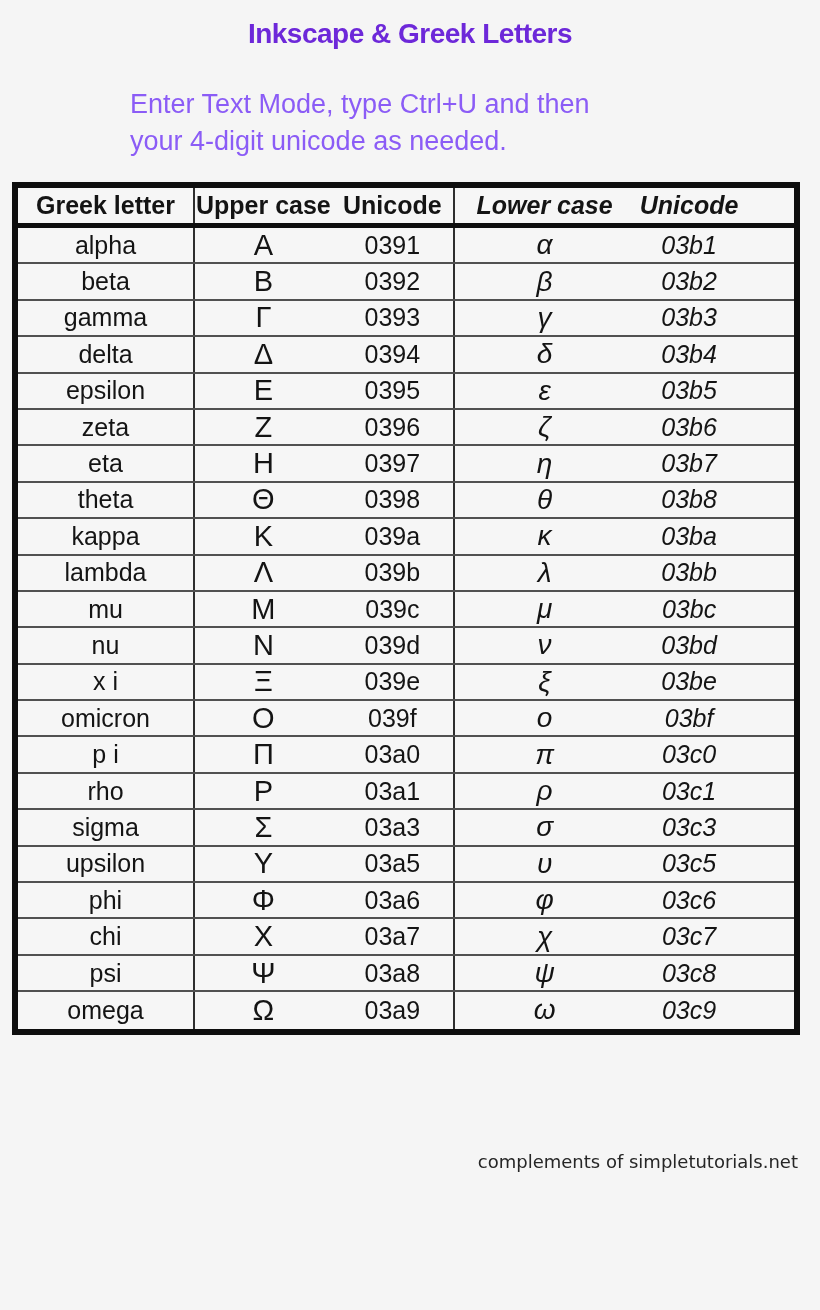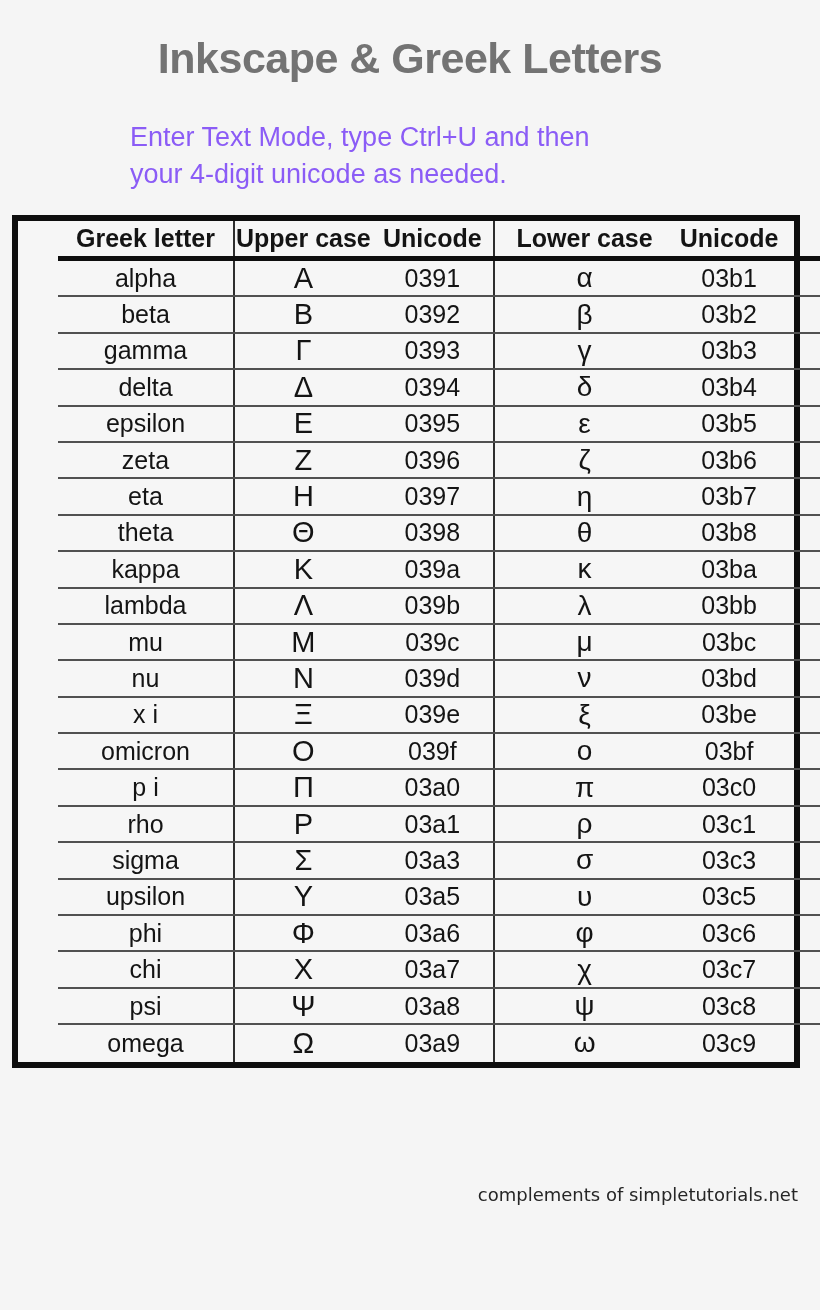"Inkscape & Greek Letters" .page-title { color: #737373 -> #6d28d9; font-size: 43px -> 28px; margin-top: 34px -> 18px }
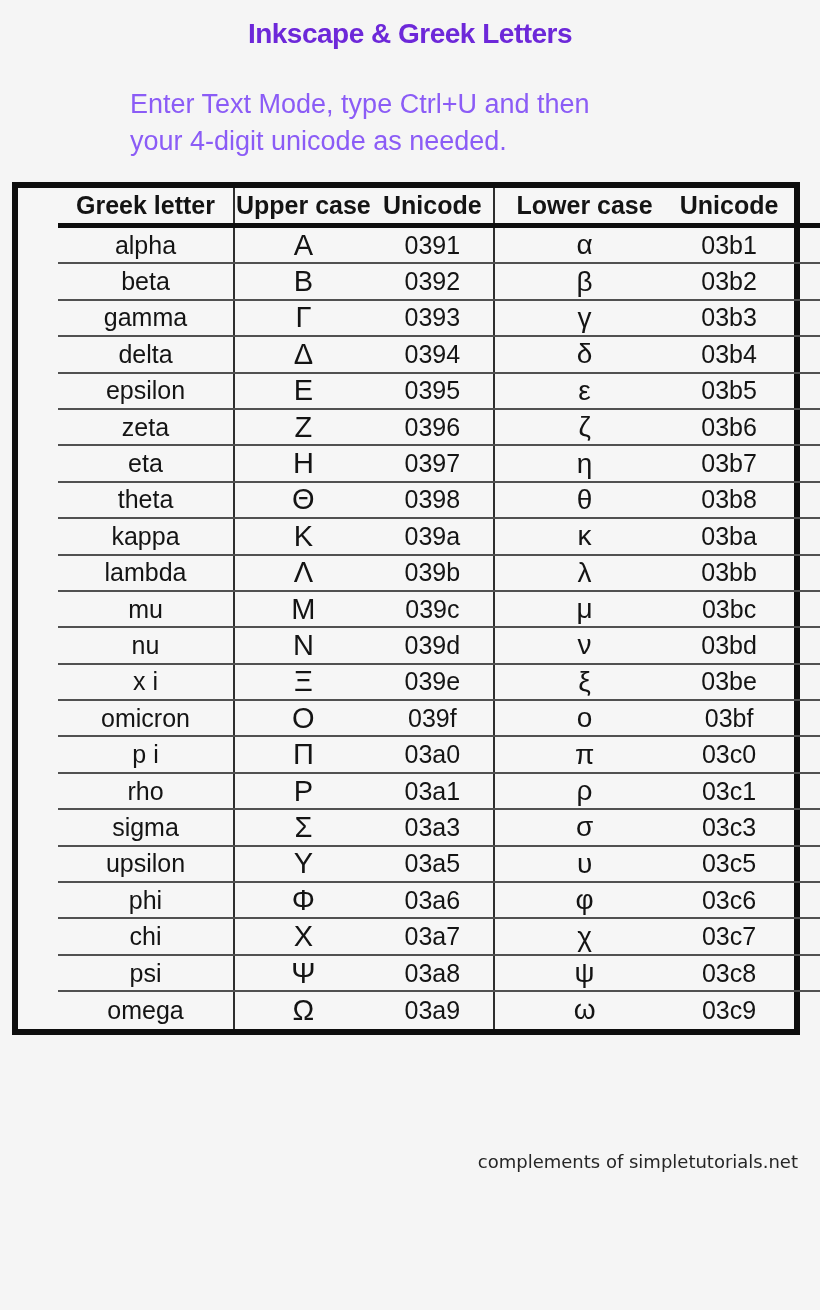"Greek letter" .gtable { padding-left: 40px -> none }
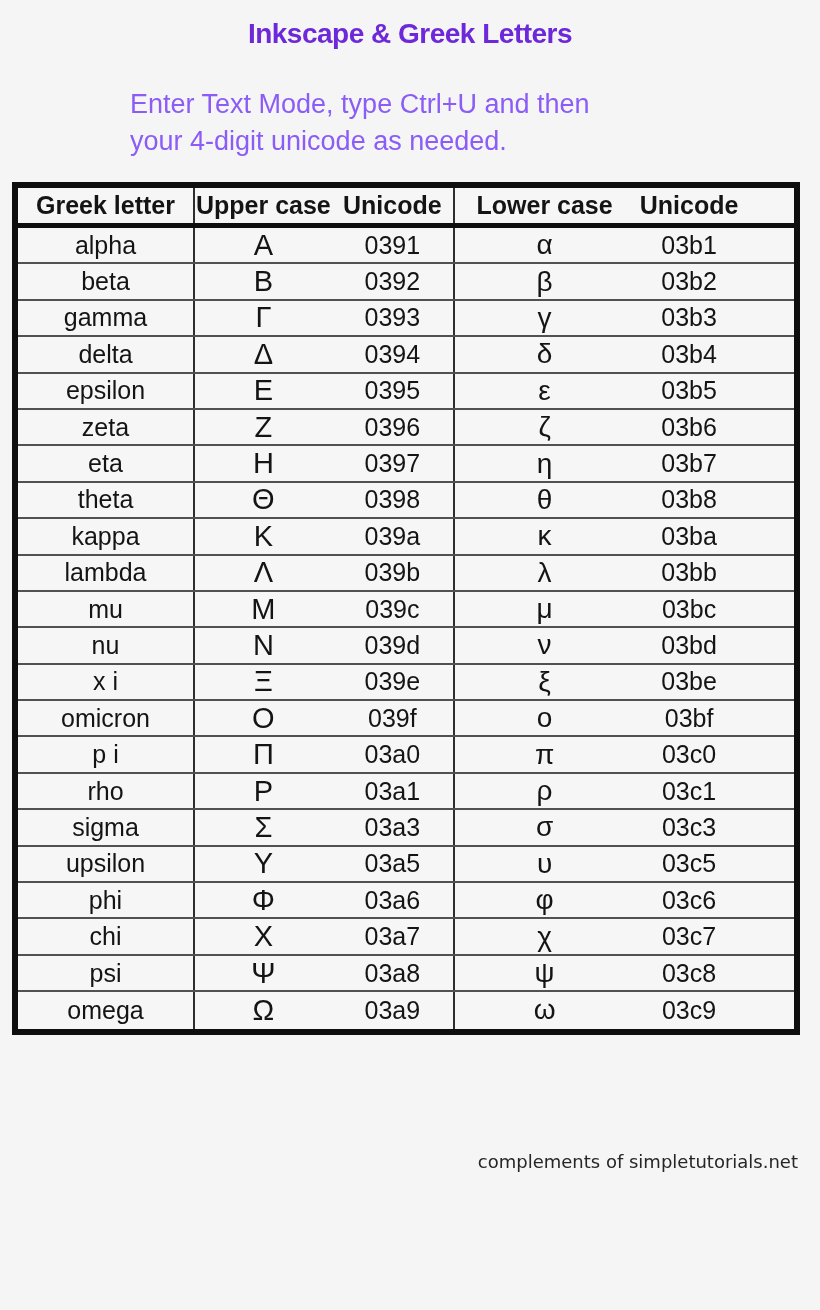"Lower case" .c-group3 { font-style: none -> italic }
